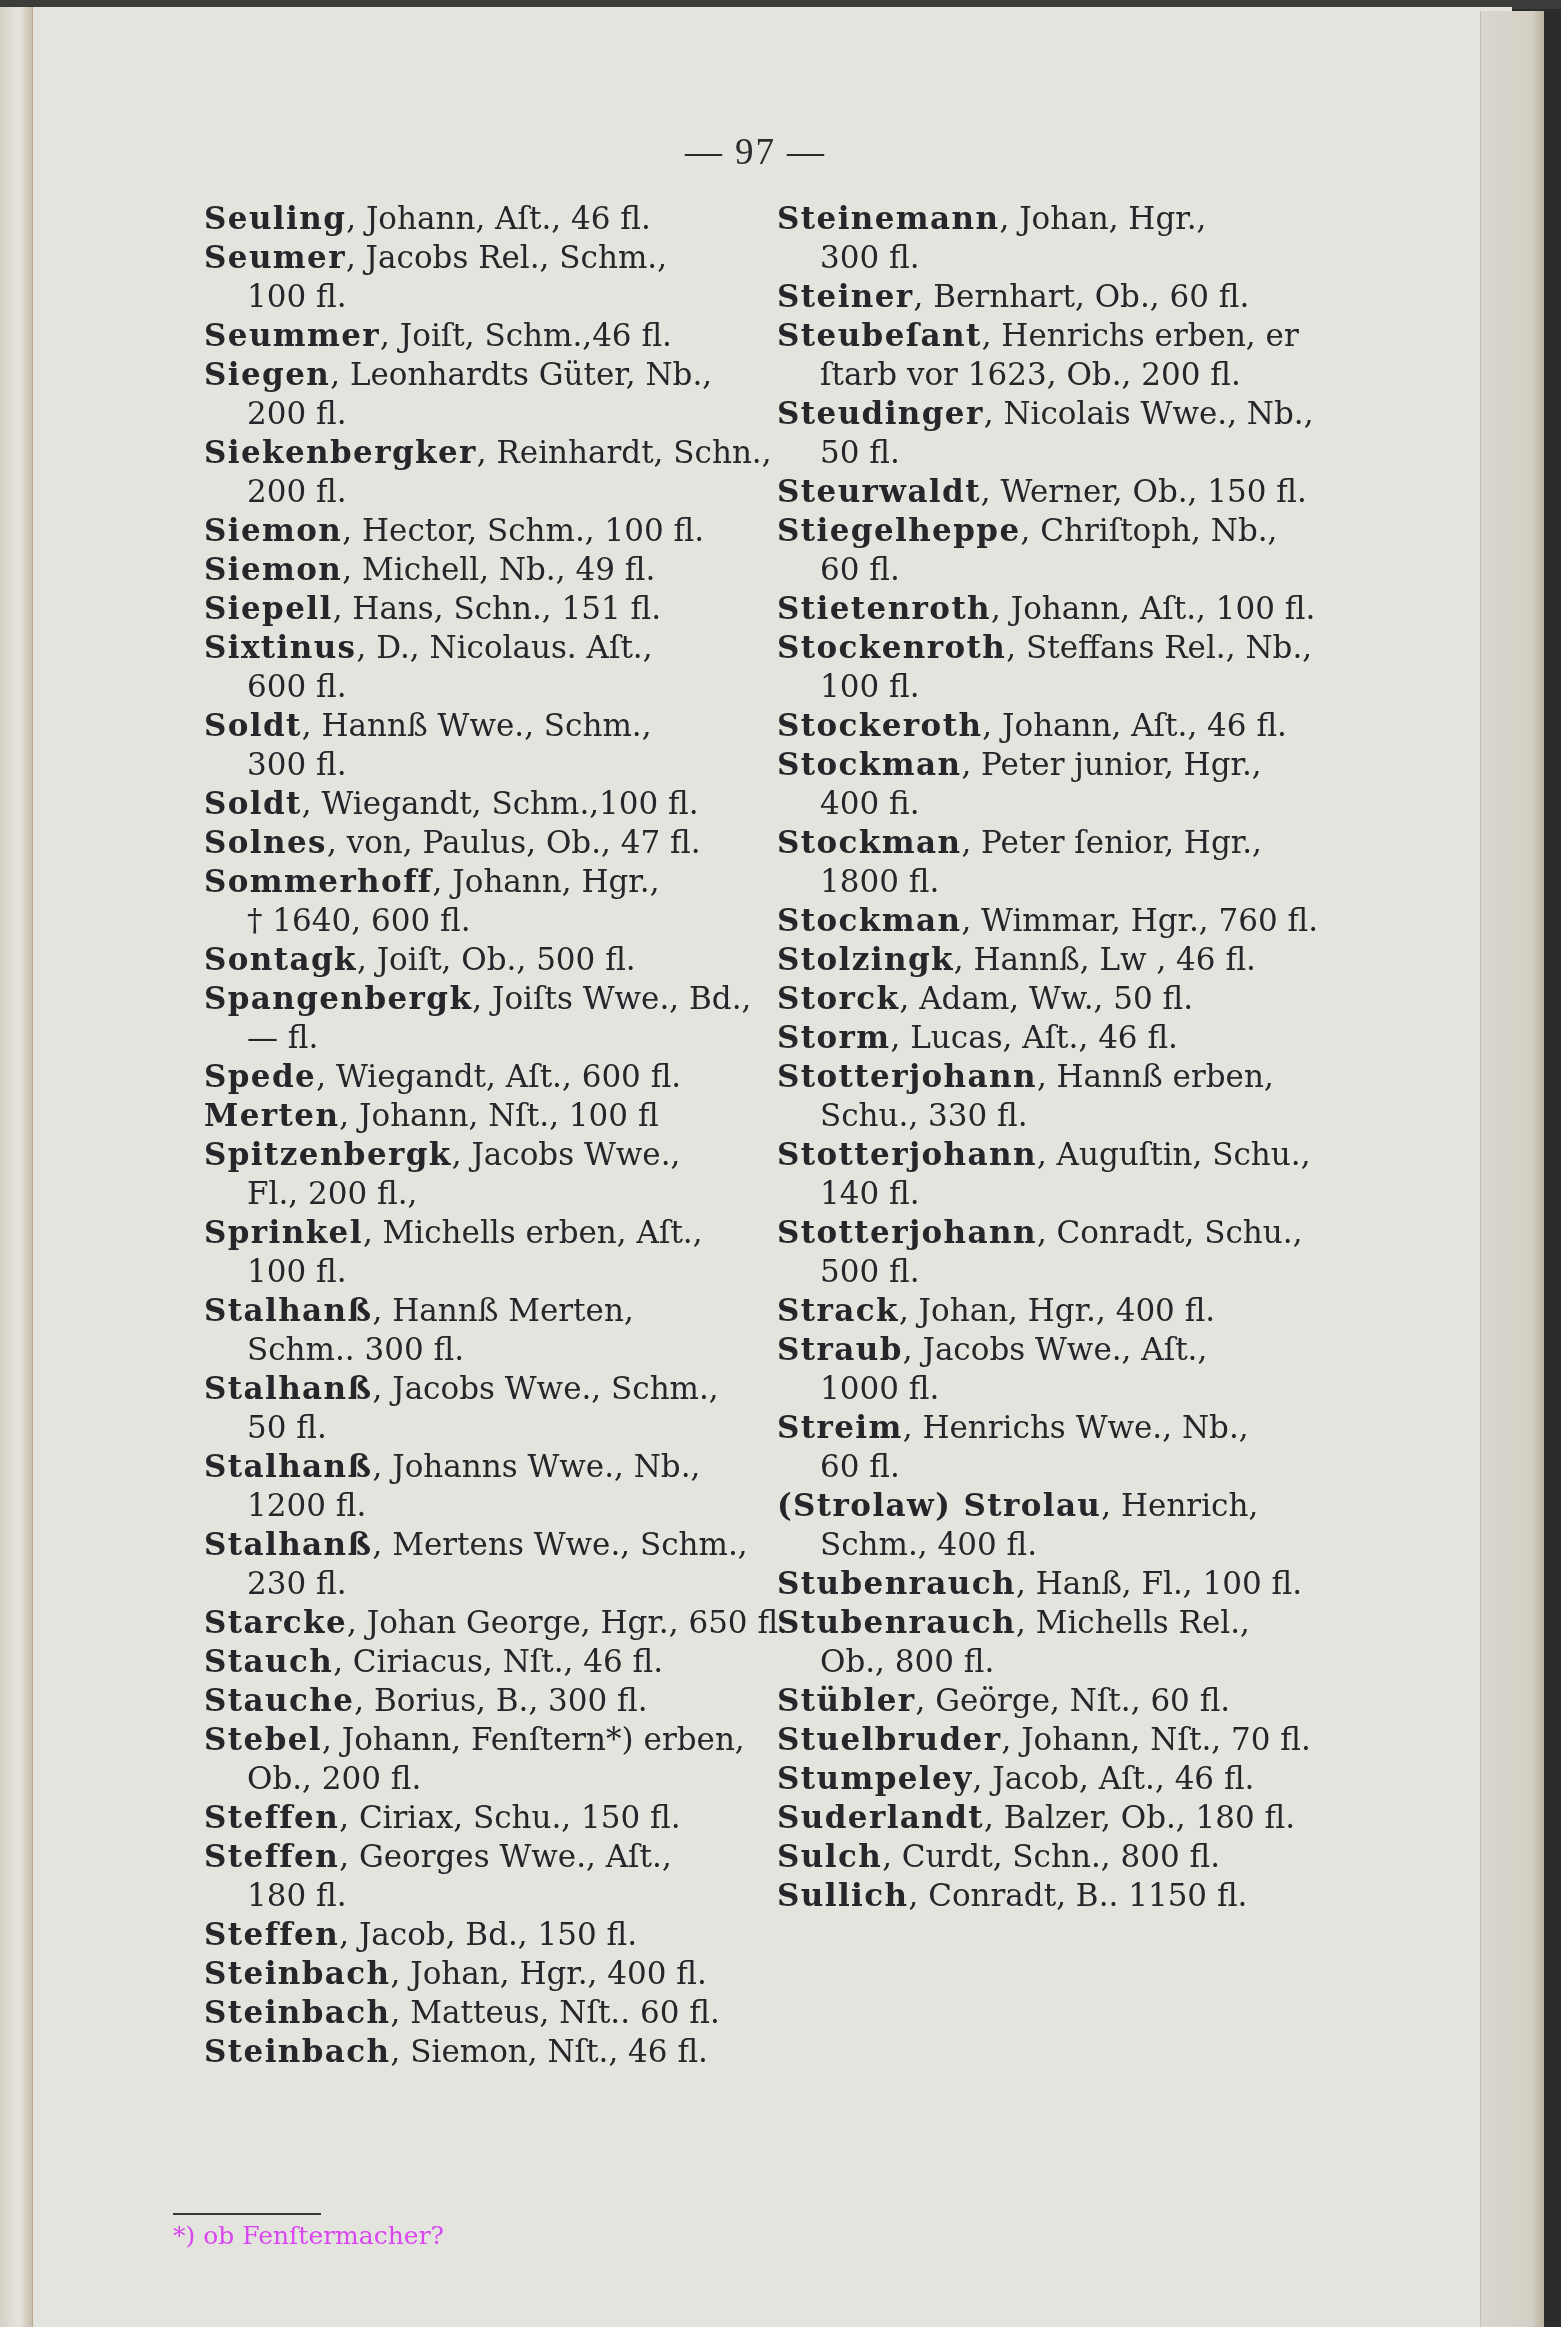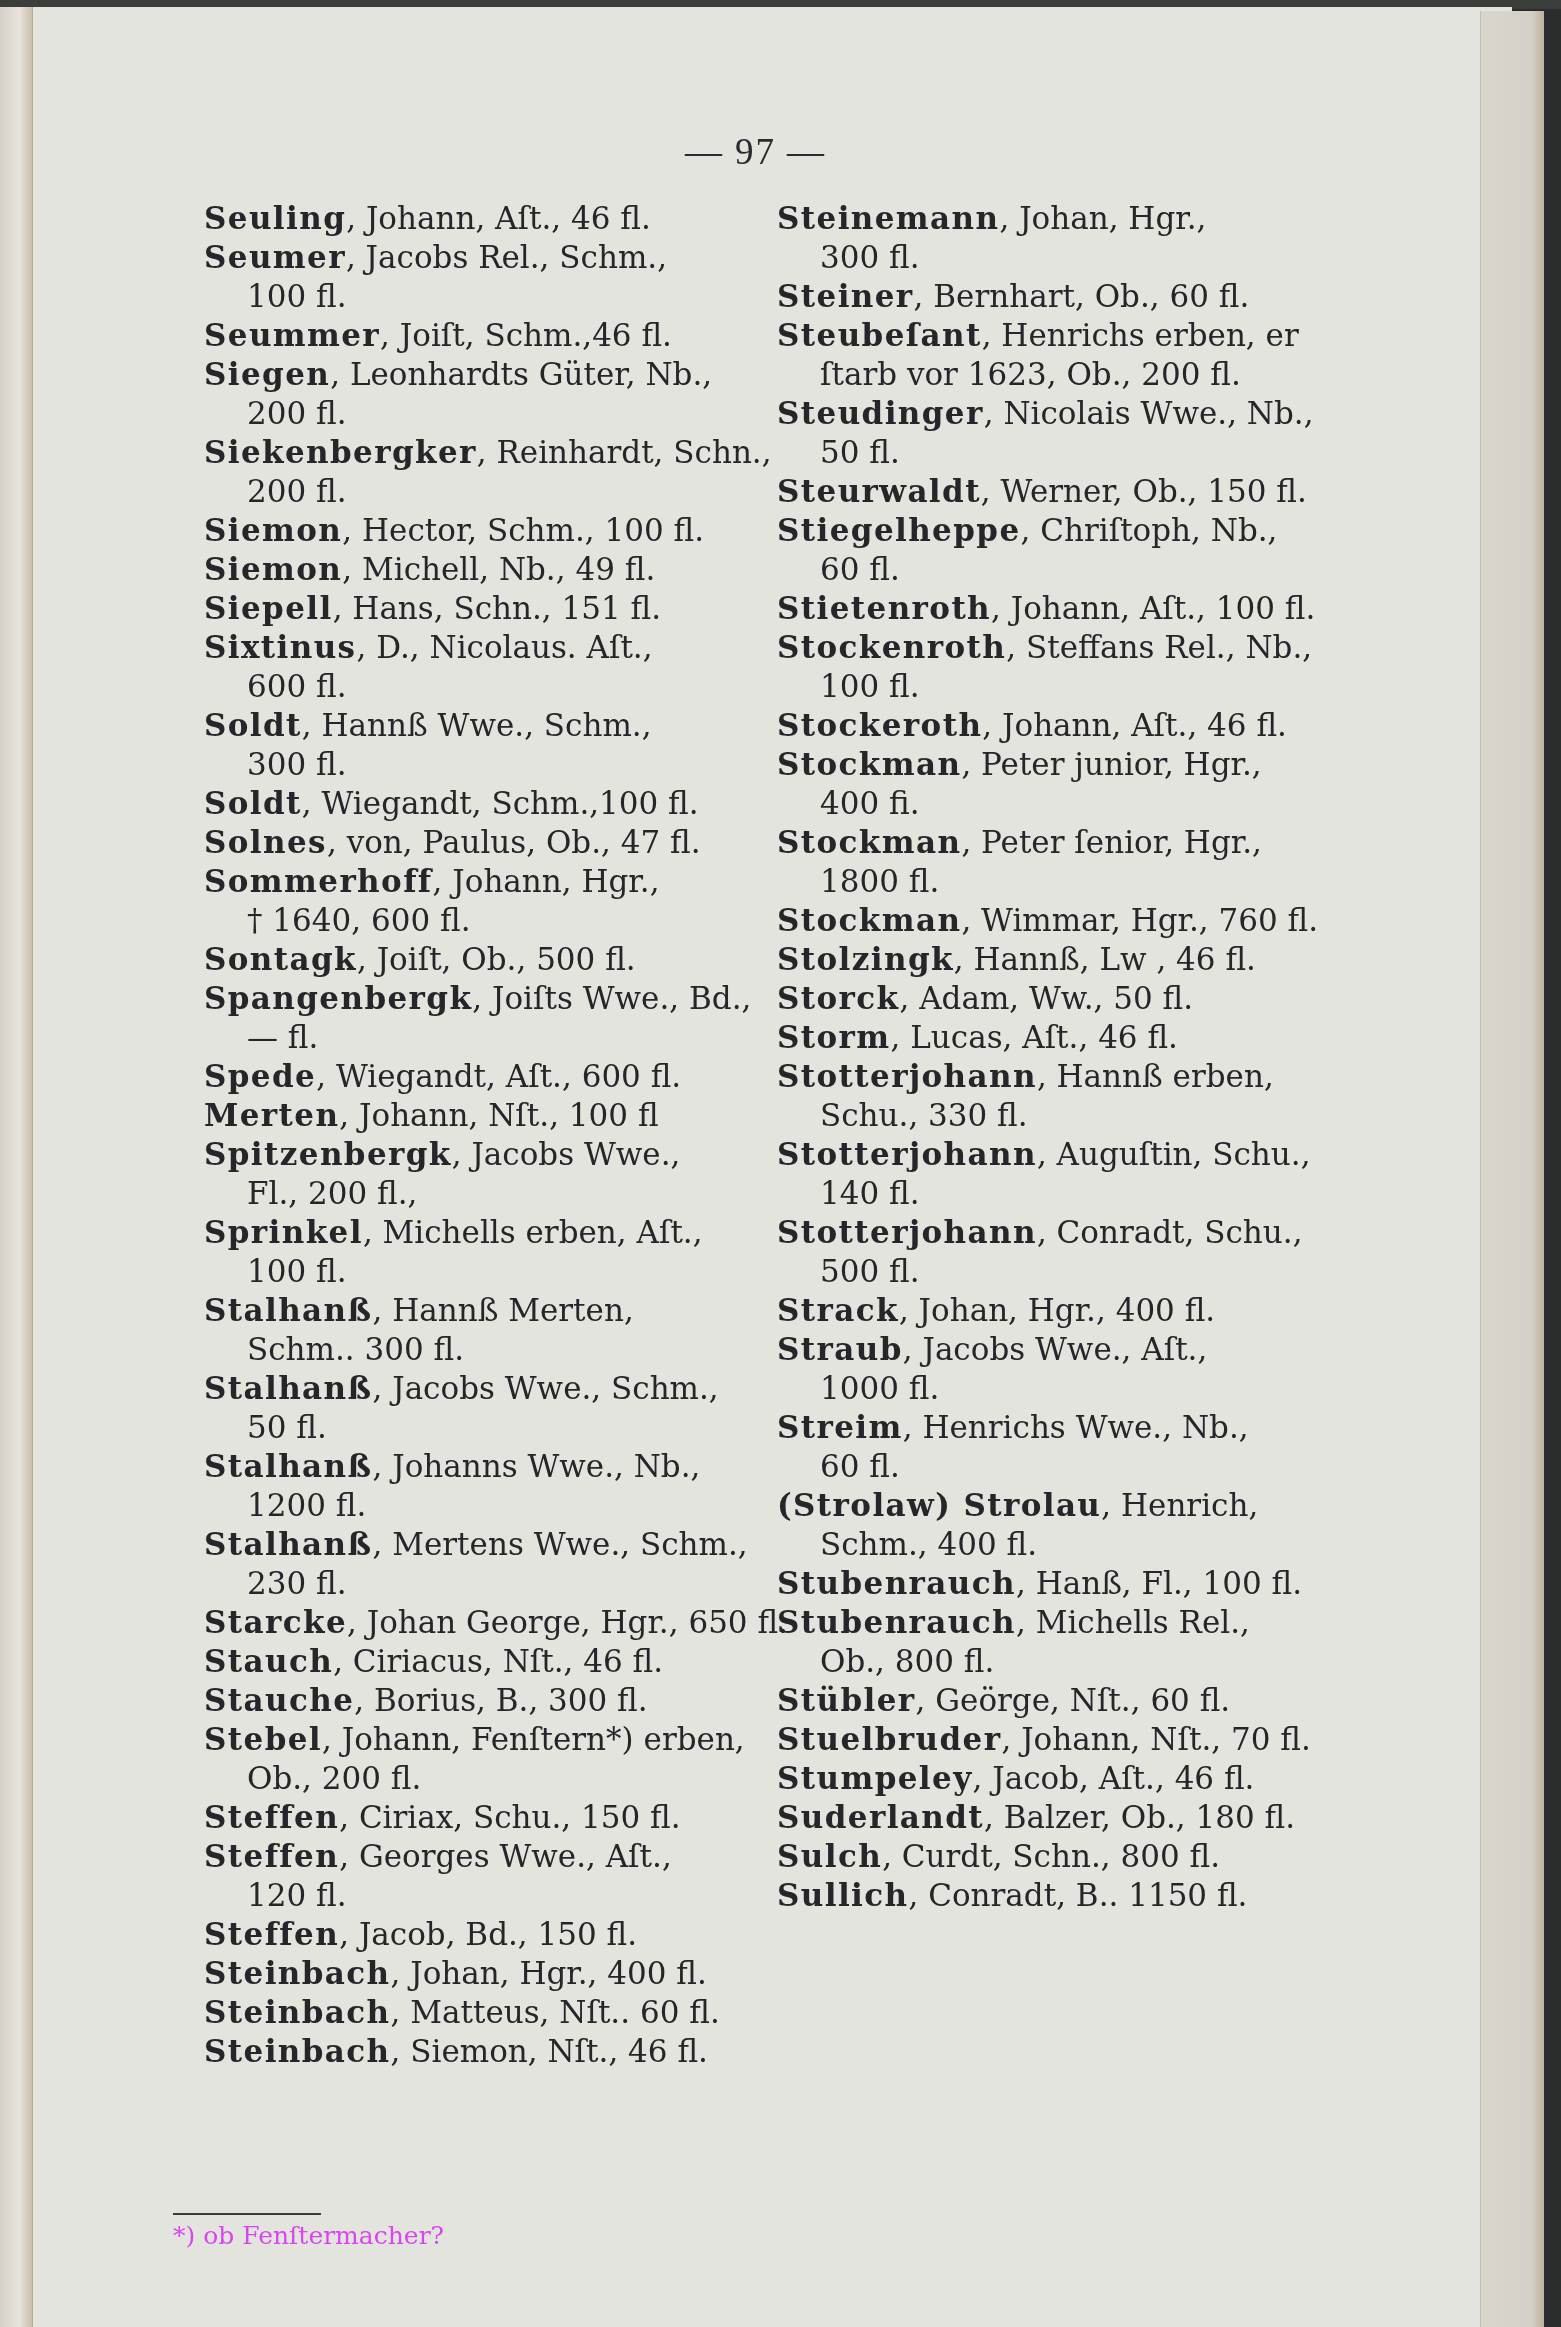"120 fl." span.line { text: 120 -> 180 }
